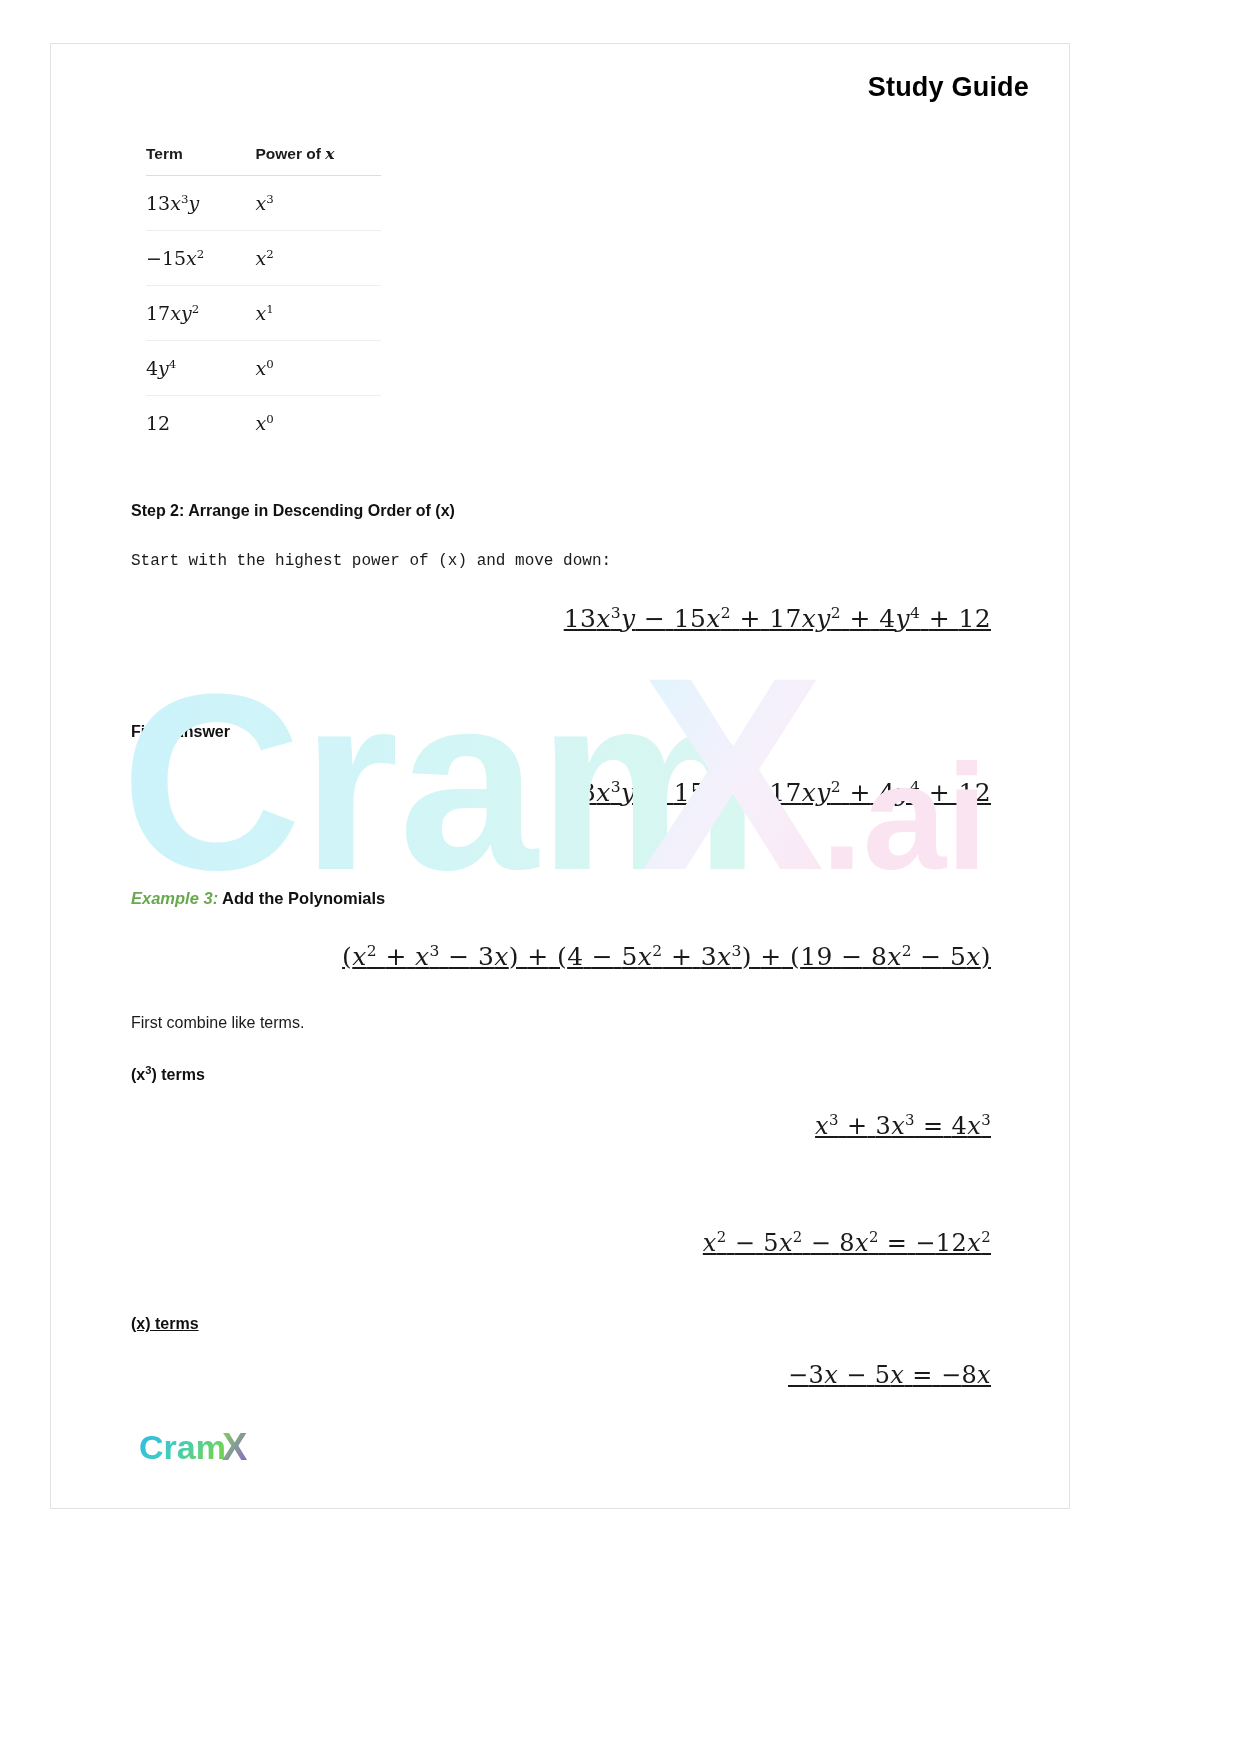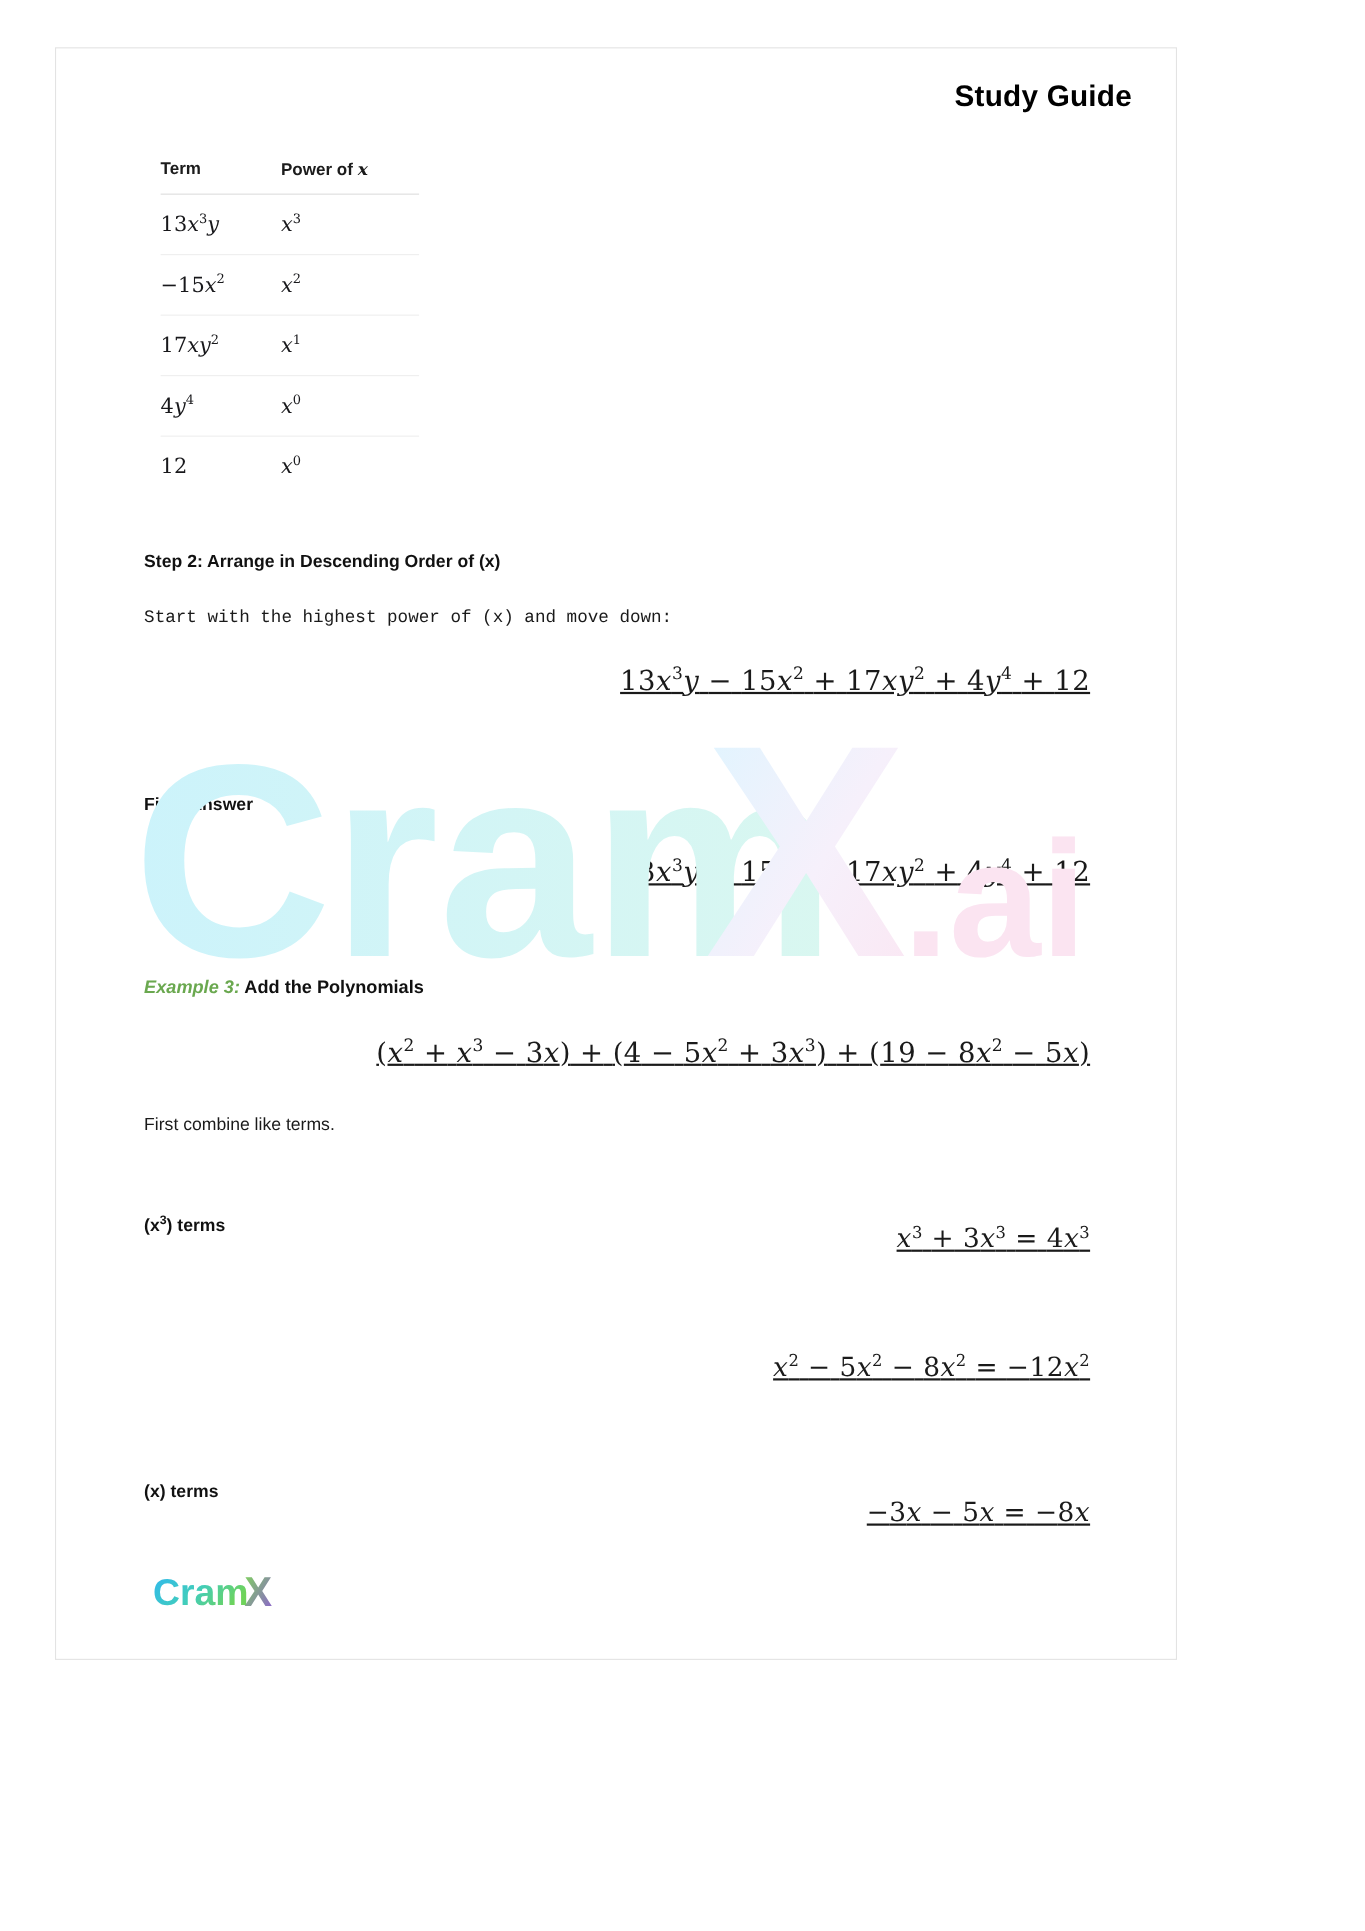"(x3) terms" div.block { margin-top: 40px -> none }
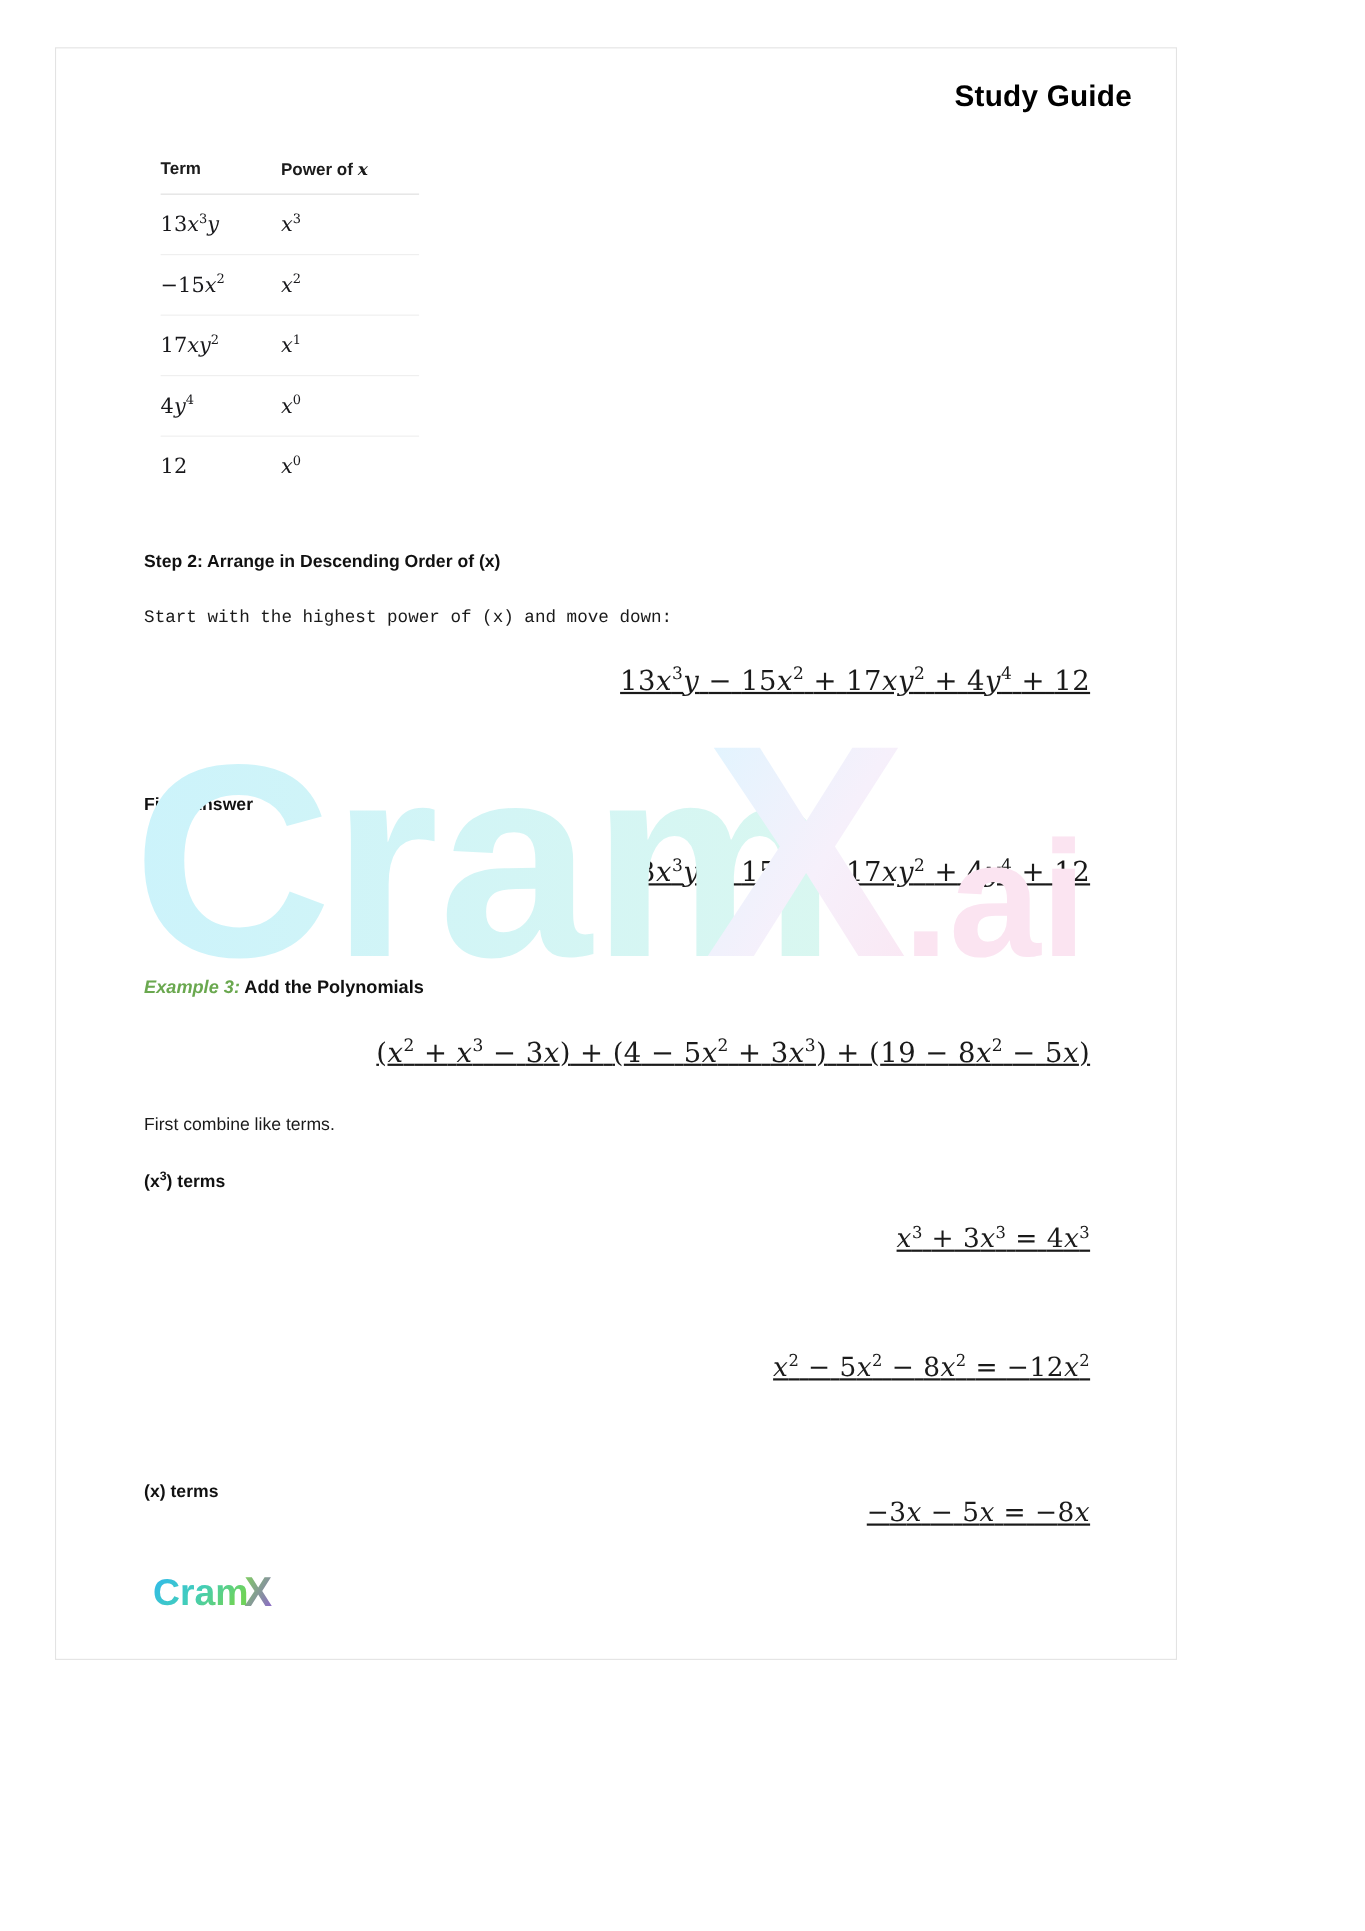"(x) terms" div.block { text-decoration: none -> underline; top: 1304px -> 1271px }
